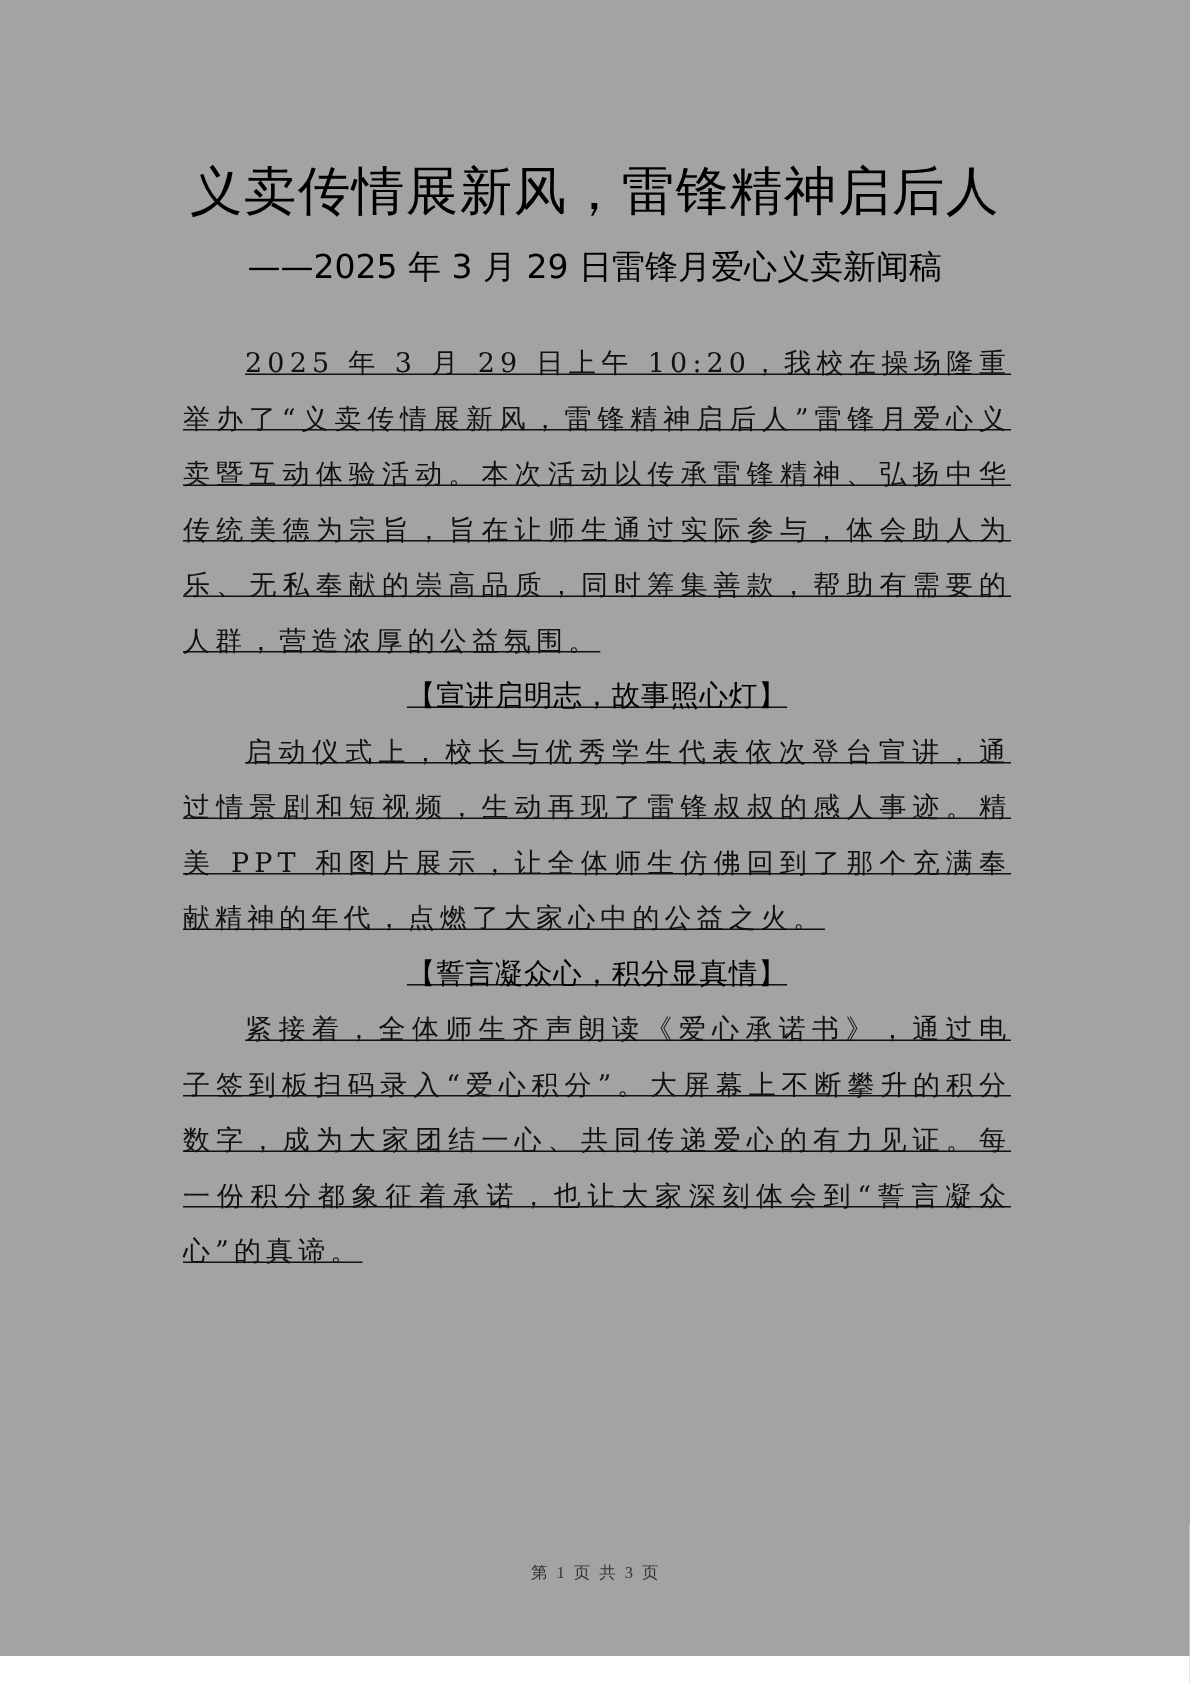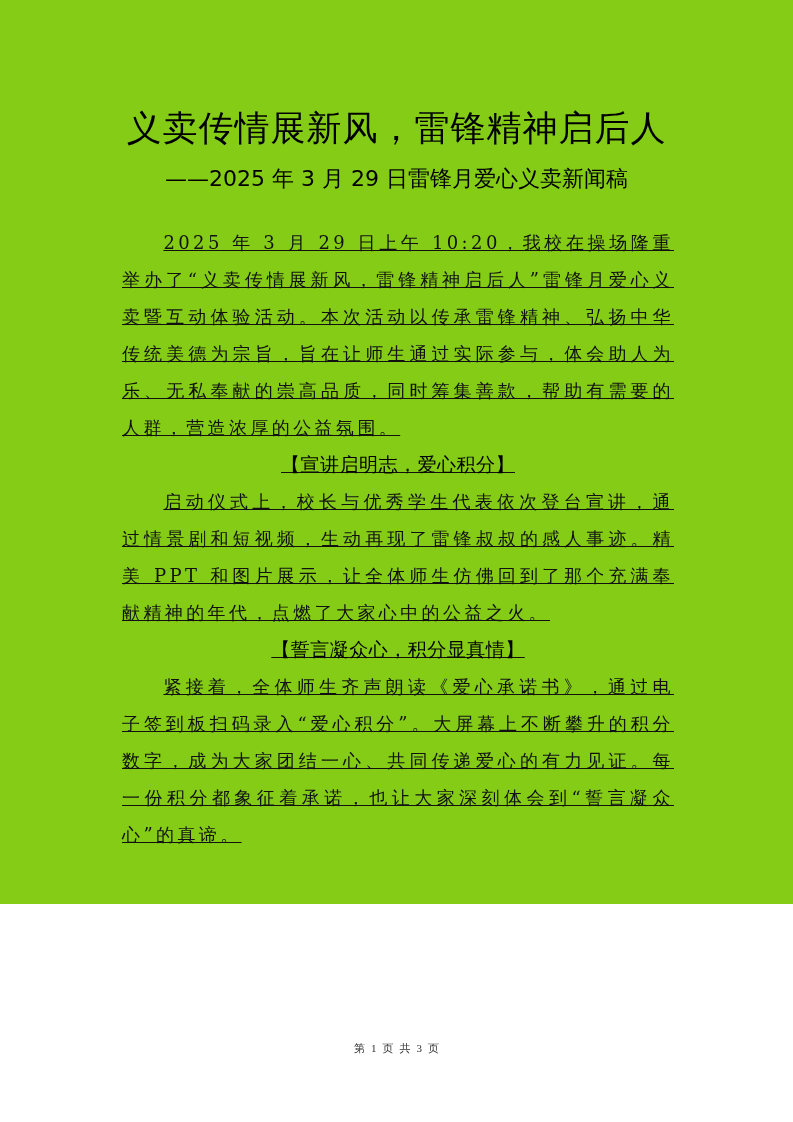"义卖传情展新风，雷锋精神启后人" .page { background: #84cc16 -> #a3a3a3; height: 904px -> 1104px }
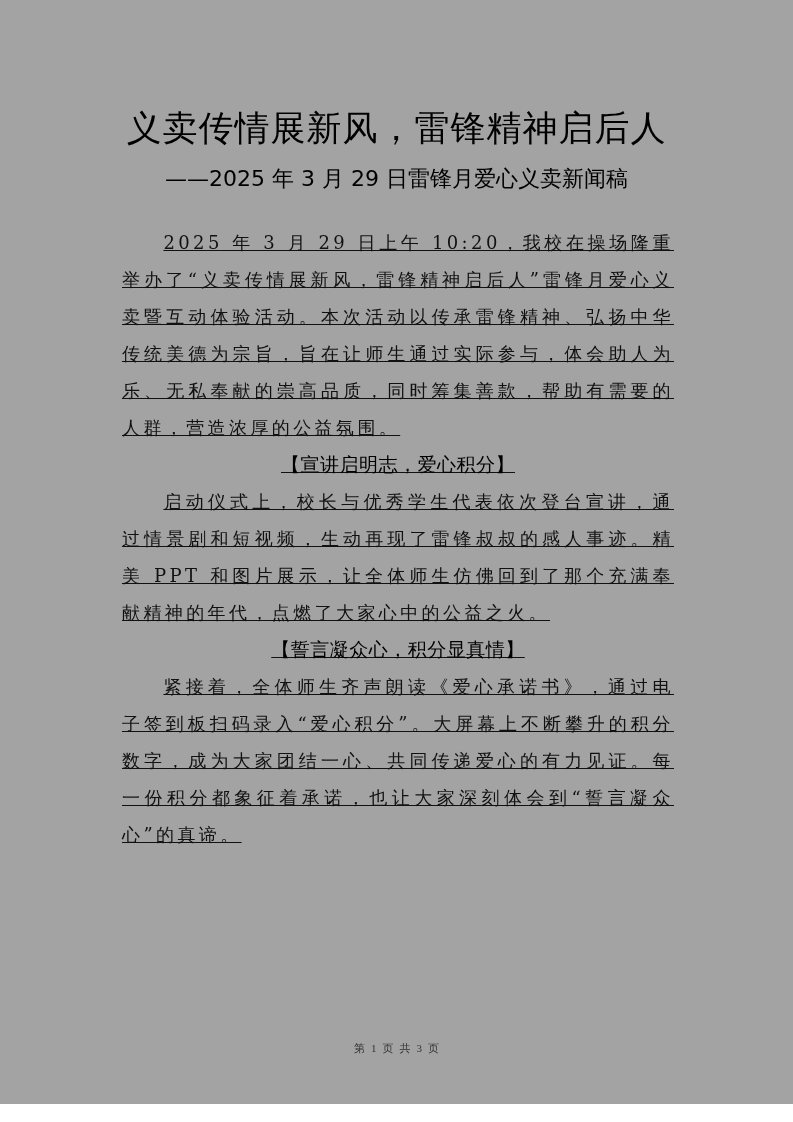"【宣讲启明志，爱心积分】" p.section-heading { text: 爱心积分 -> 故事照心灯 }
